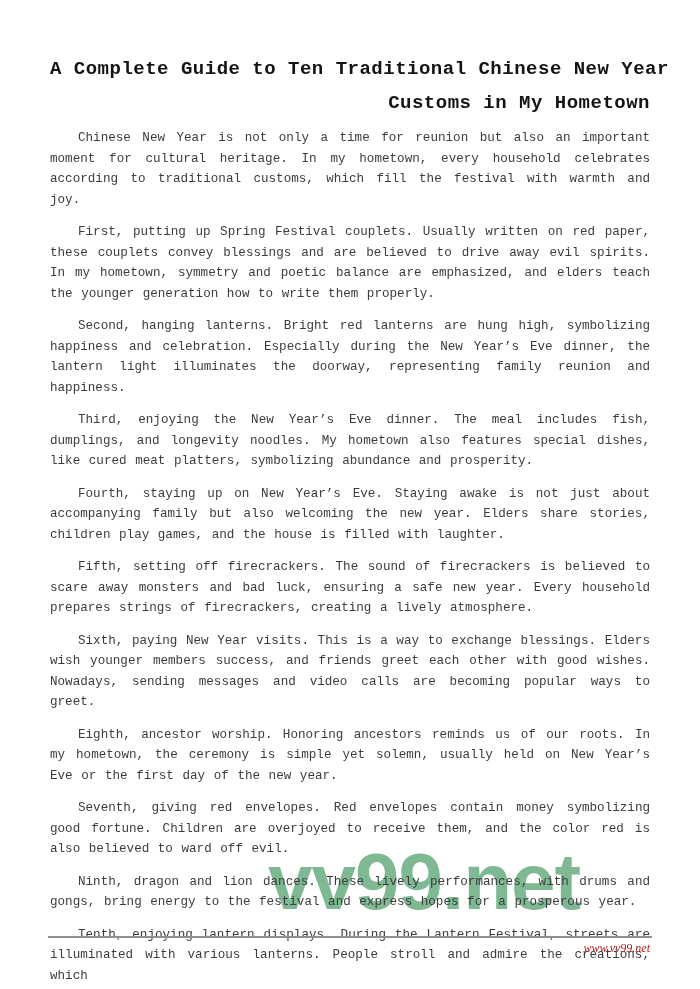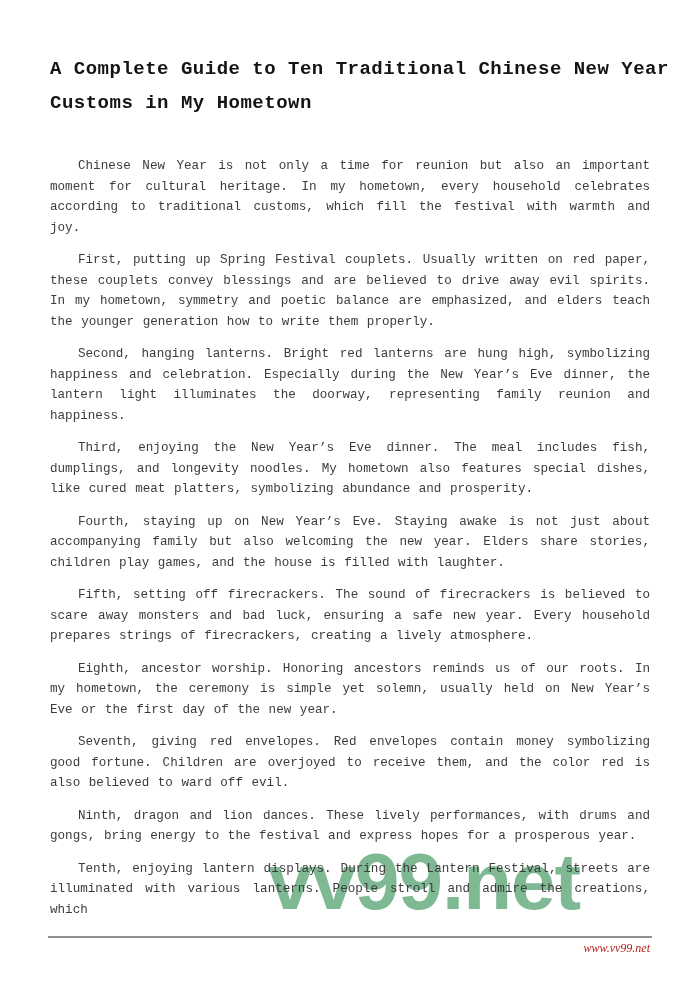"A Complete Guide to Ten" .title { margin-bottom: 36px -> 8px; text-align: left -> right }
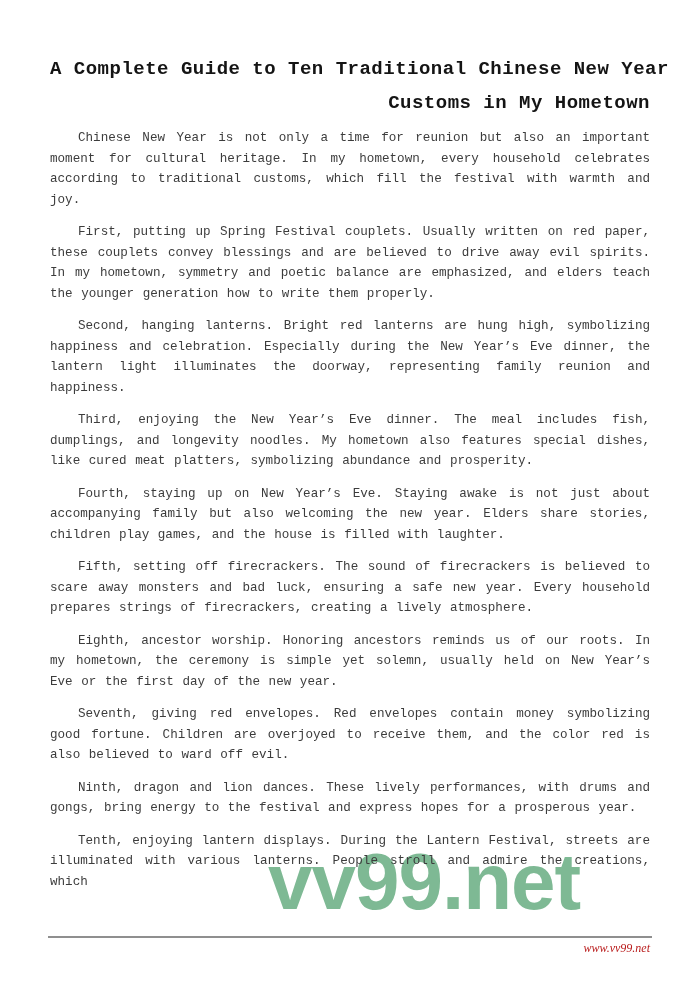"Sixth, paying New Year visits." p { html: none -> <p>Sixth, paying New Year visits. This is a way to exchange blessings. Elders wish younger members success, and friends greet each other with good wishes. Nowadays, sending messages and video calls are becoming popular ways to greet.</p> }
